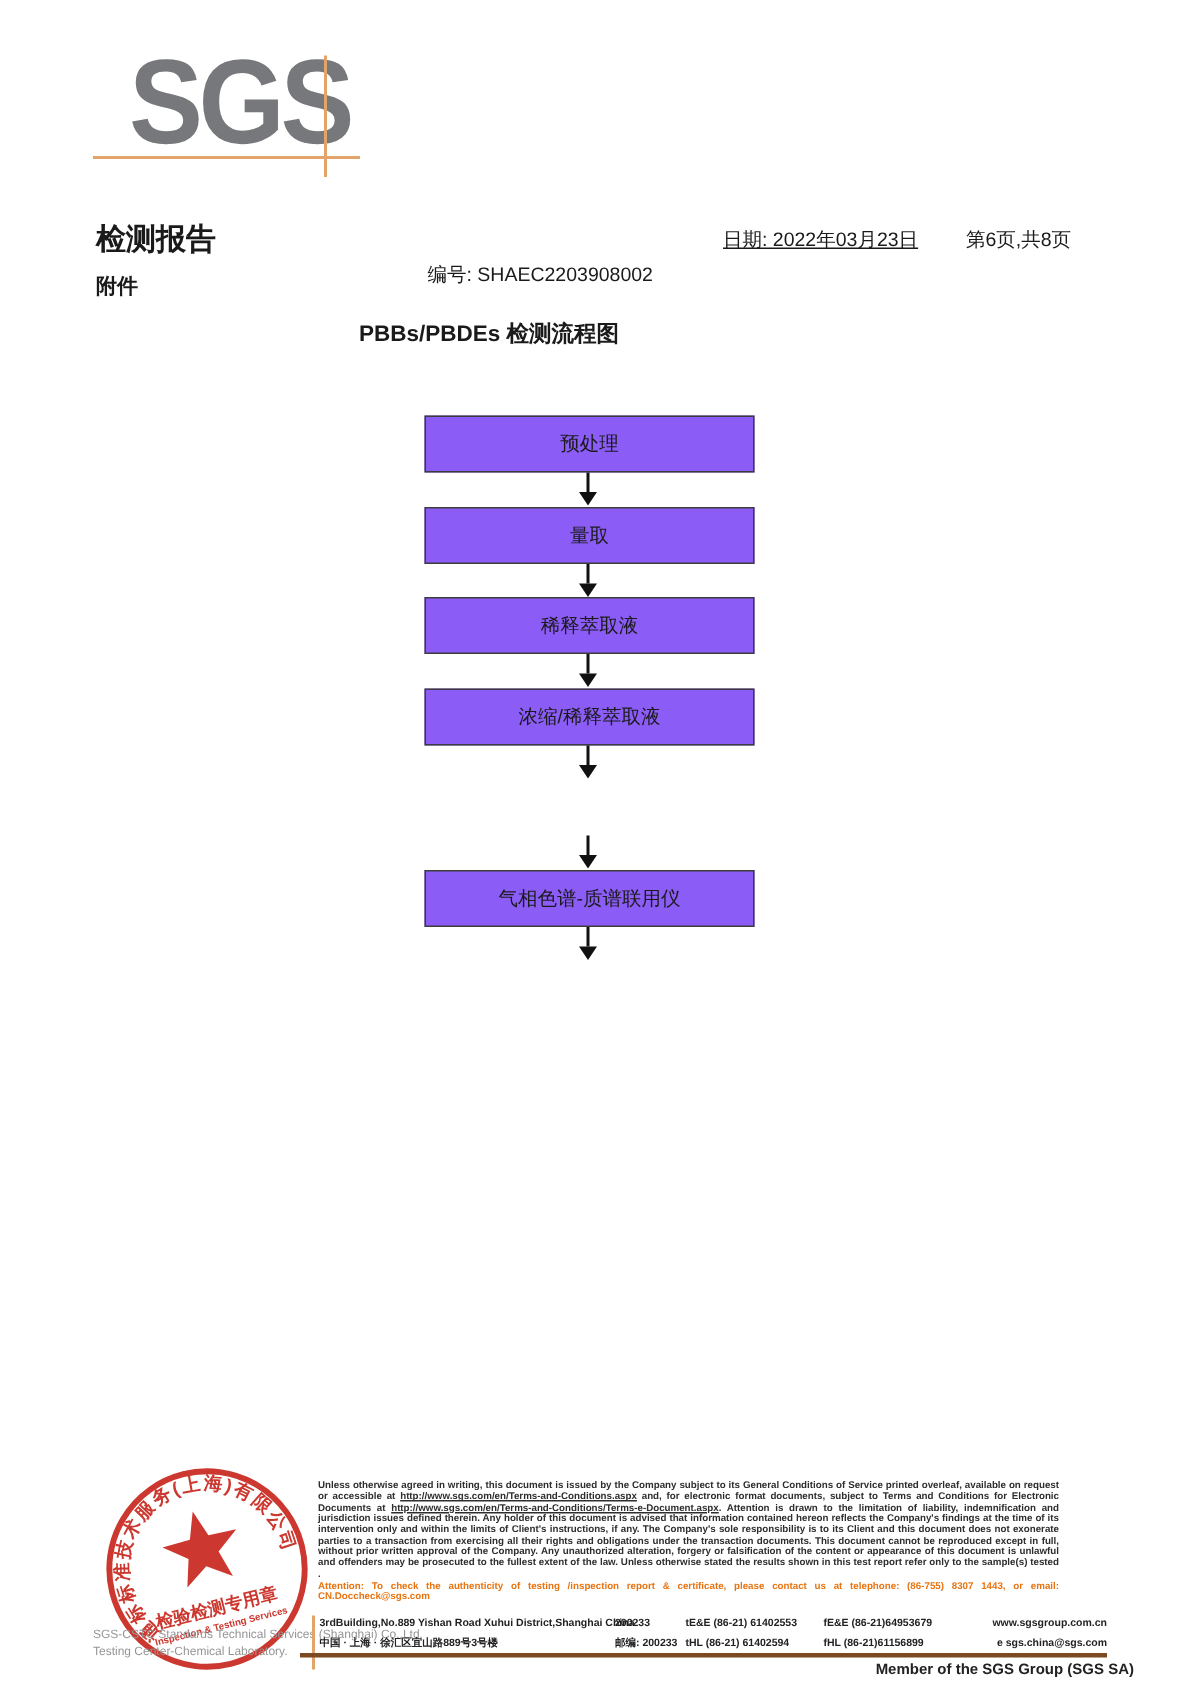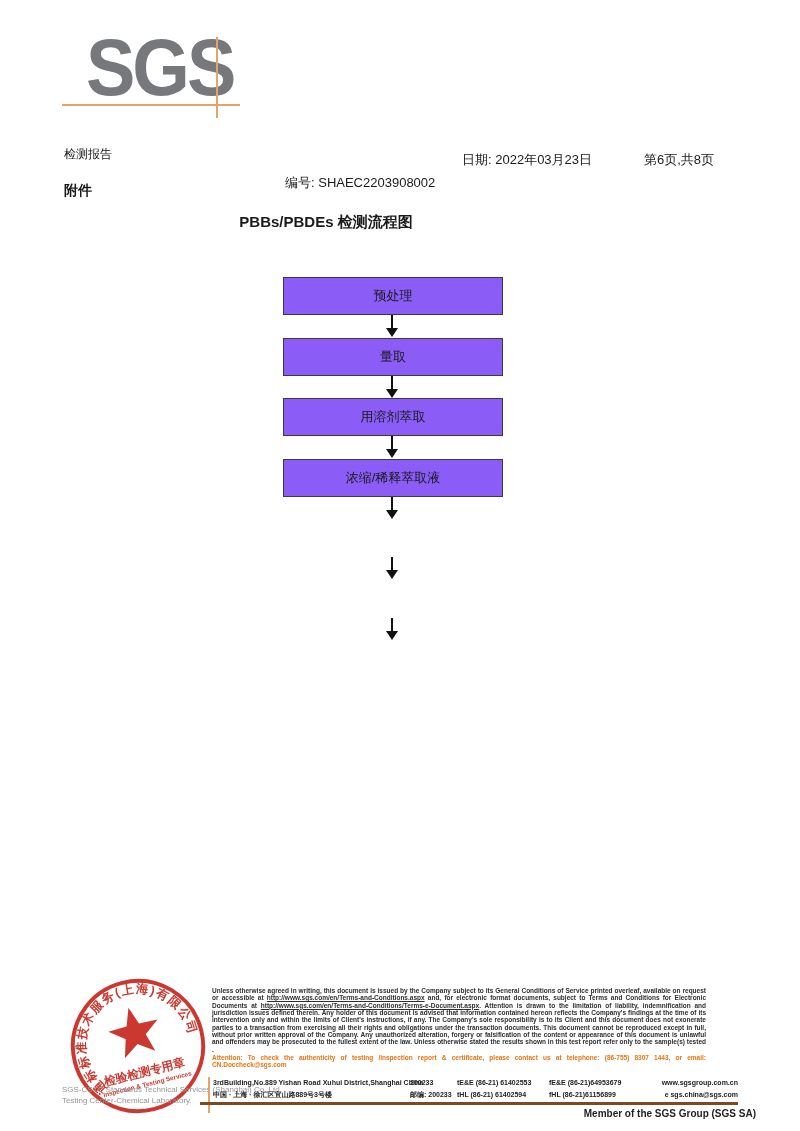"检测报告" .report-title { font-size: 12px -> 20px; font-weight: normal -> bold }
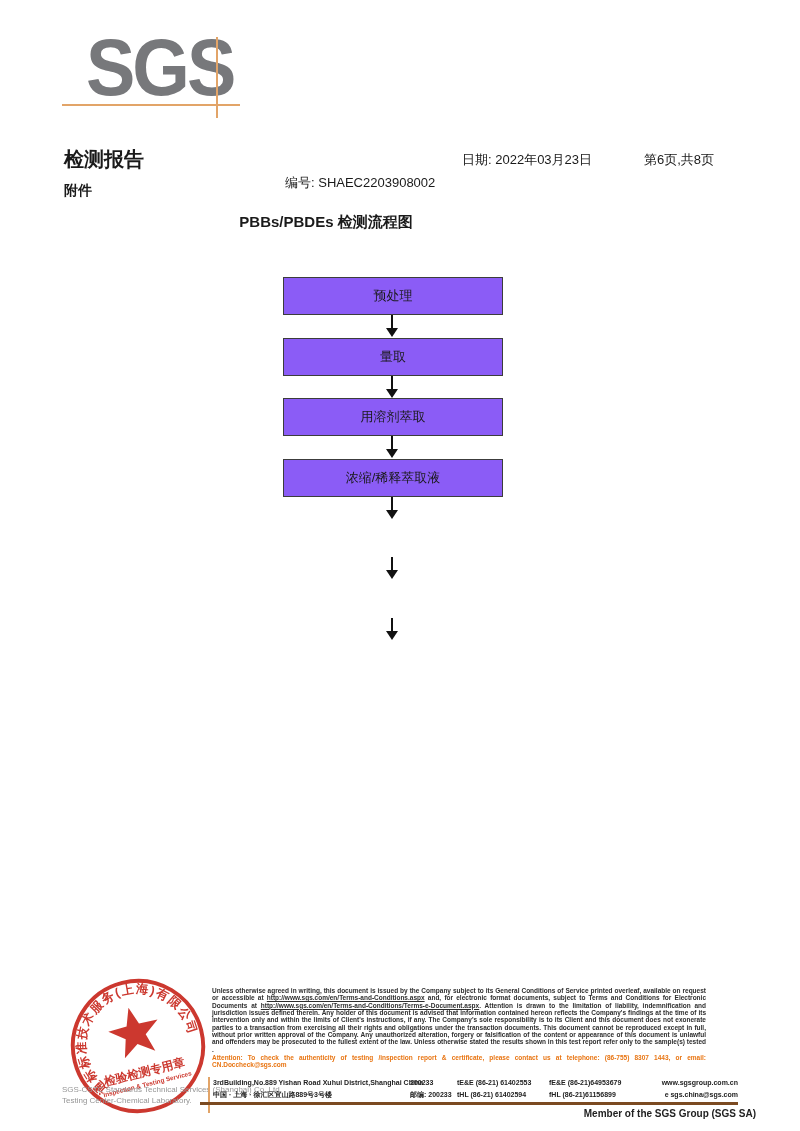"日期: 2022年03月23日" .hdr-date { left: 462px -> 482px; text-decoration: none -> underline }
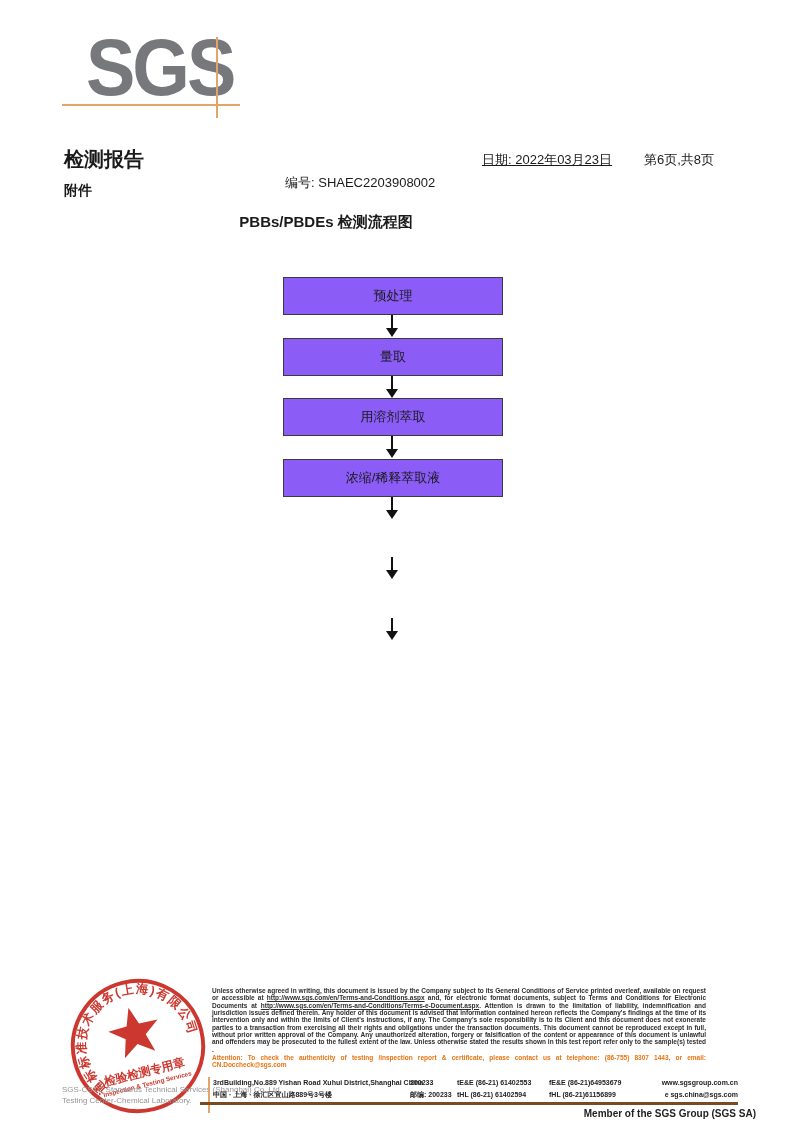"用溶剂萃取" div.flow-box { text: 用溶剂萃取 -> 稀释萃取液 }
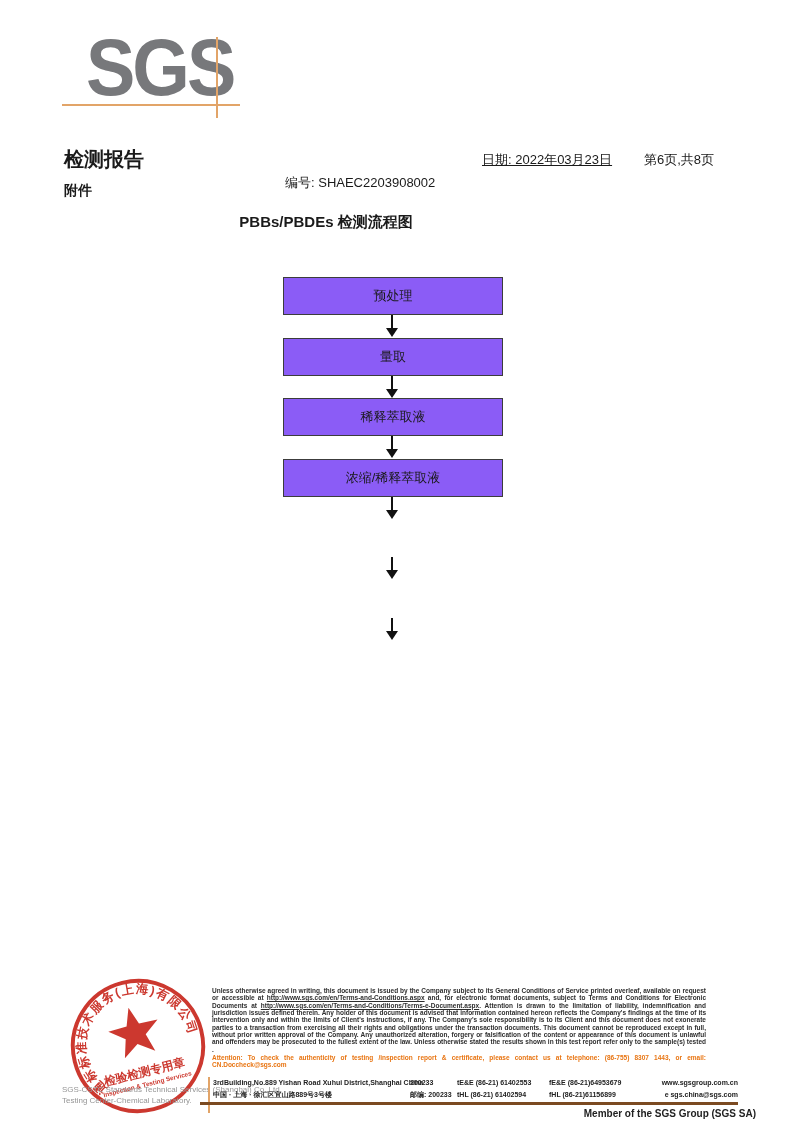"气相色谱-质谱联用仪" div.flow-box { html: none -> <div>气相色谱-质谱联用仪</div> }
